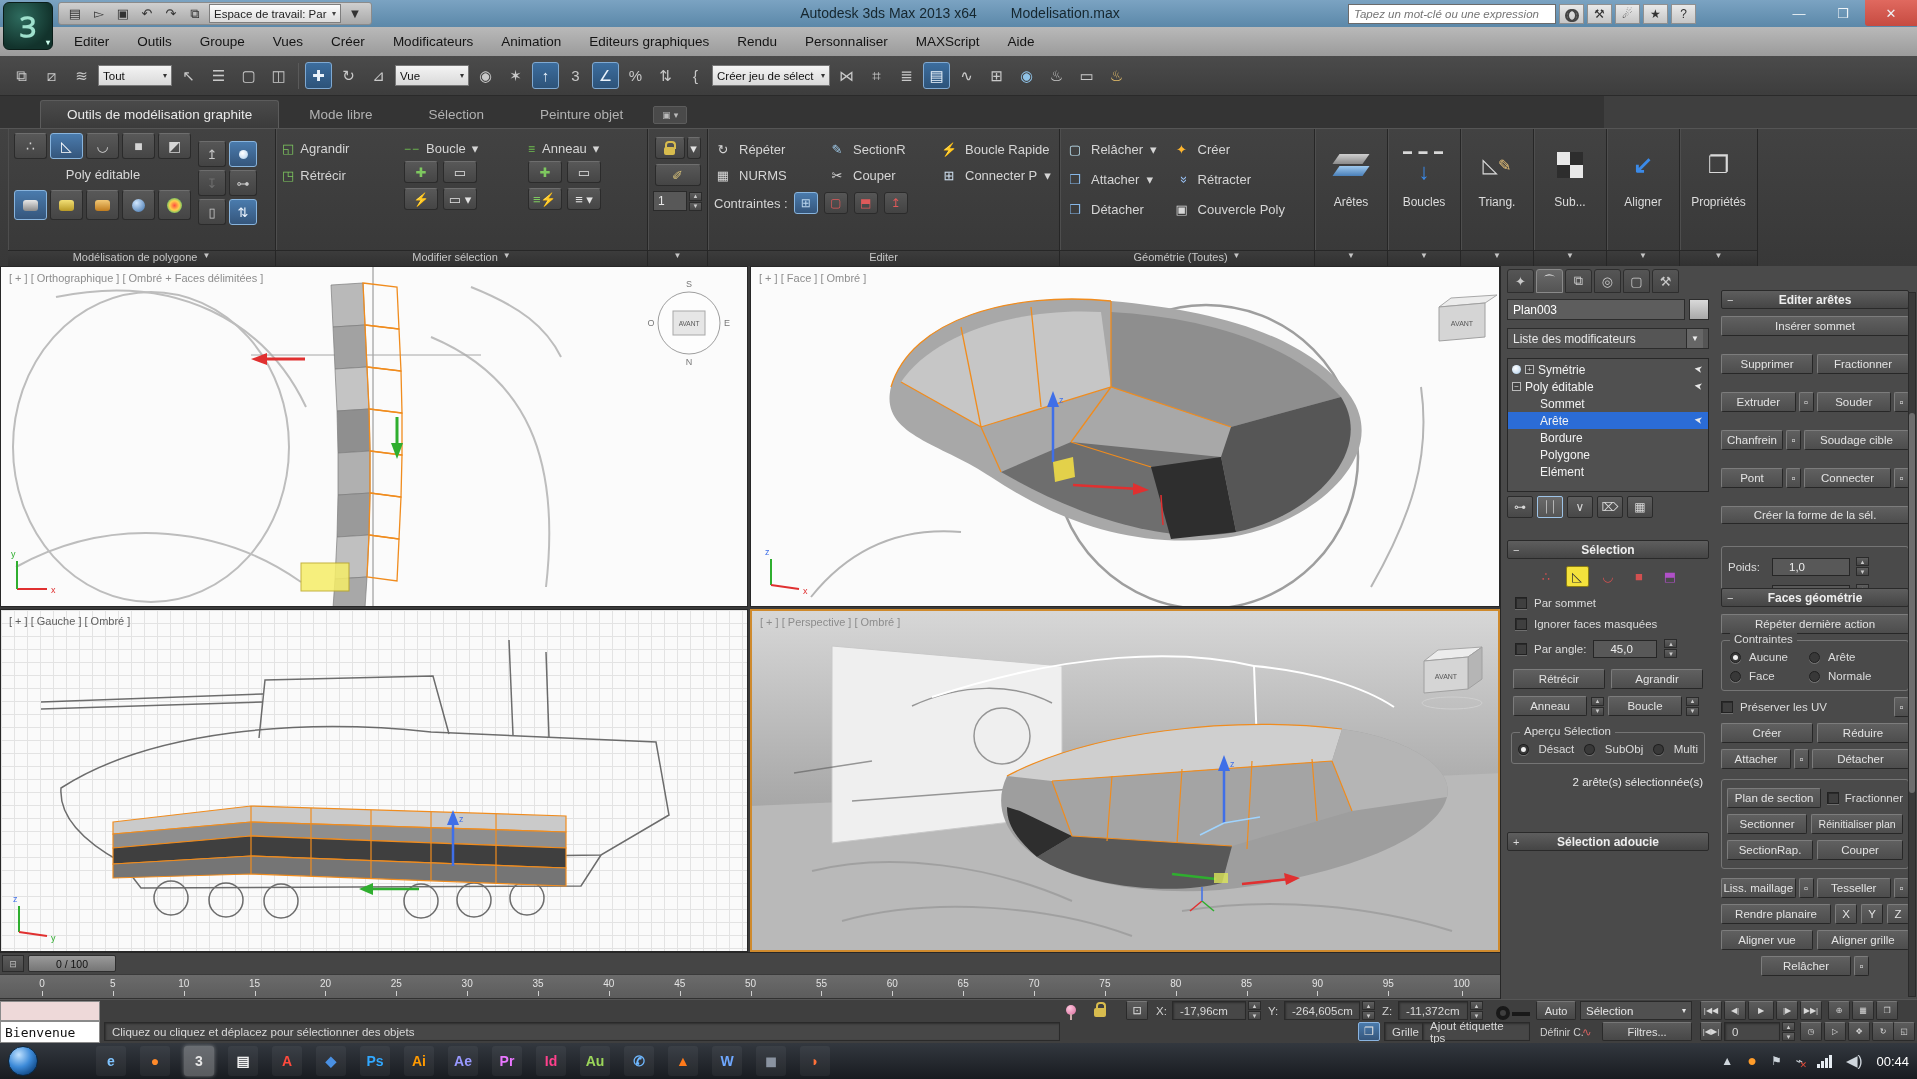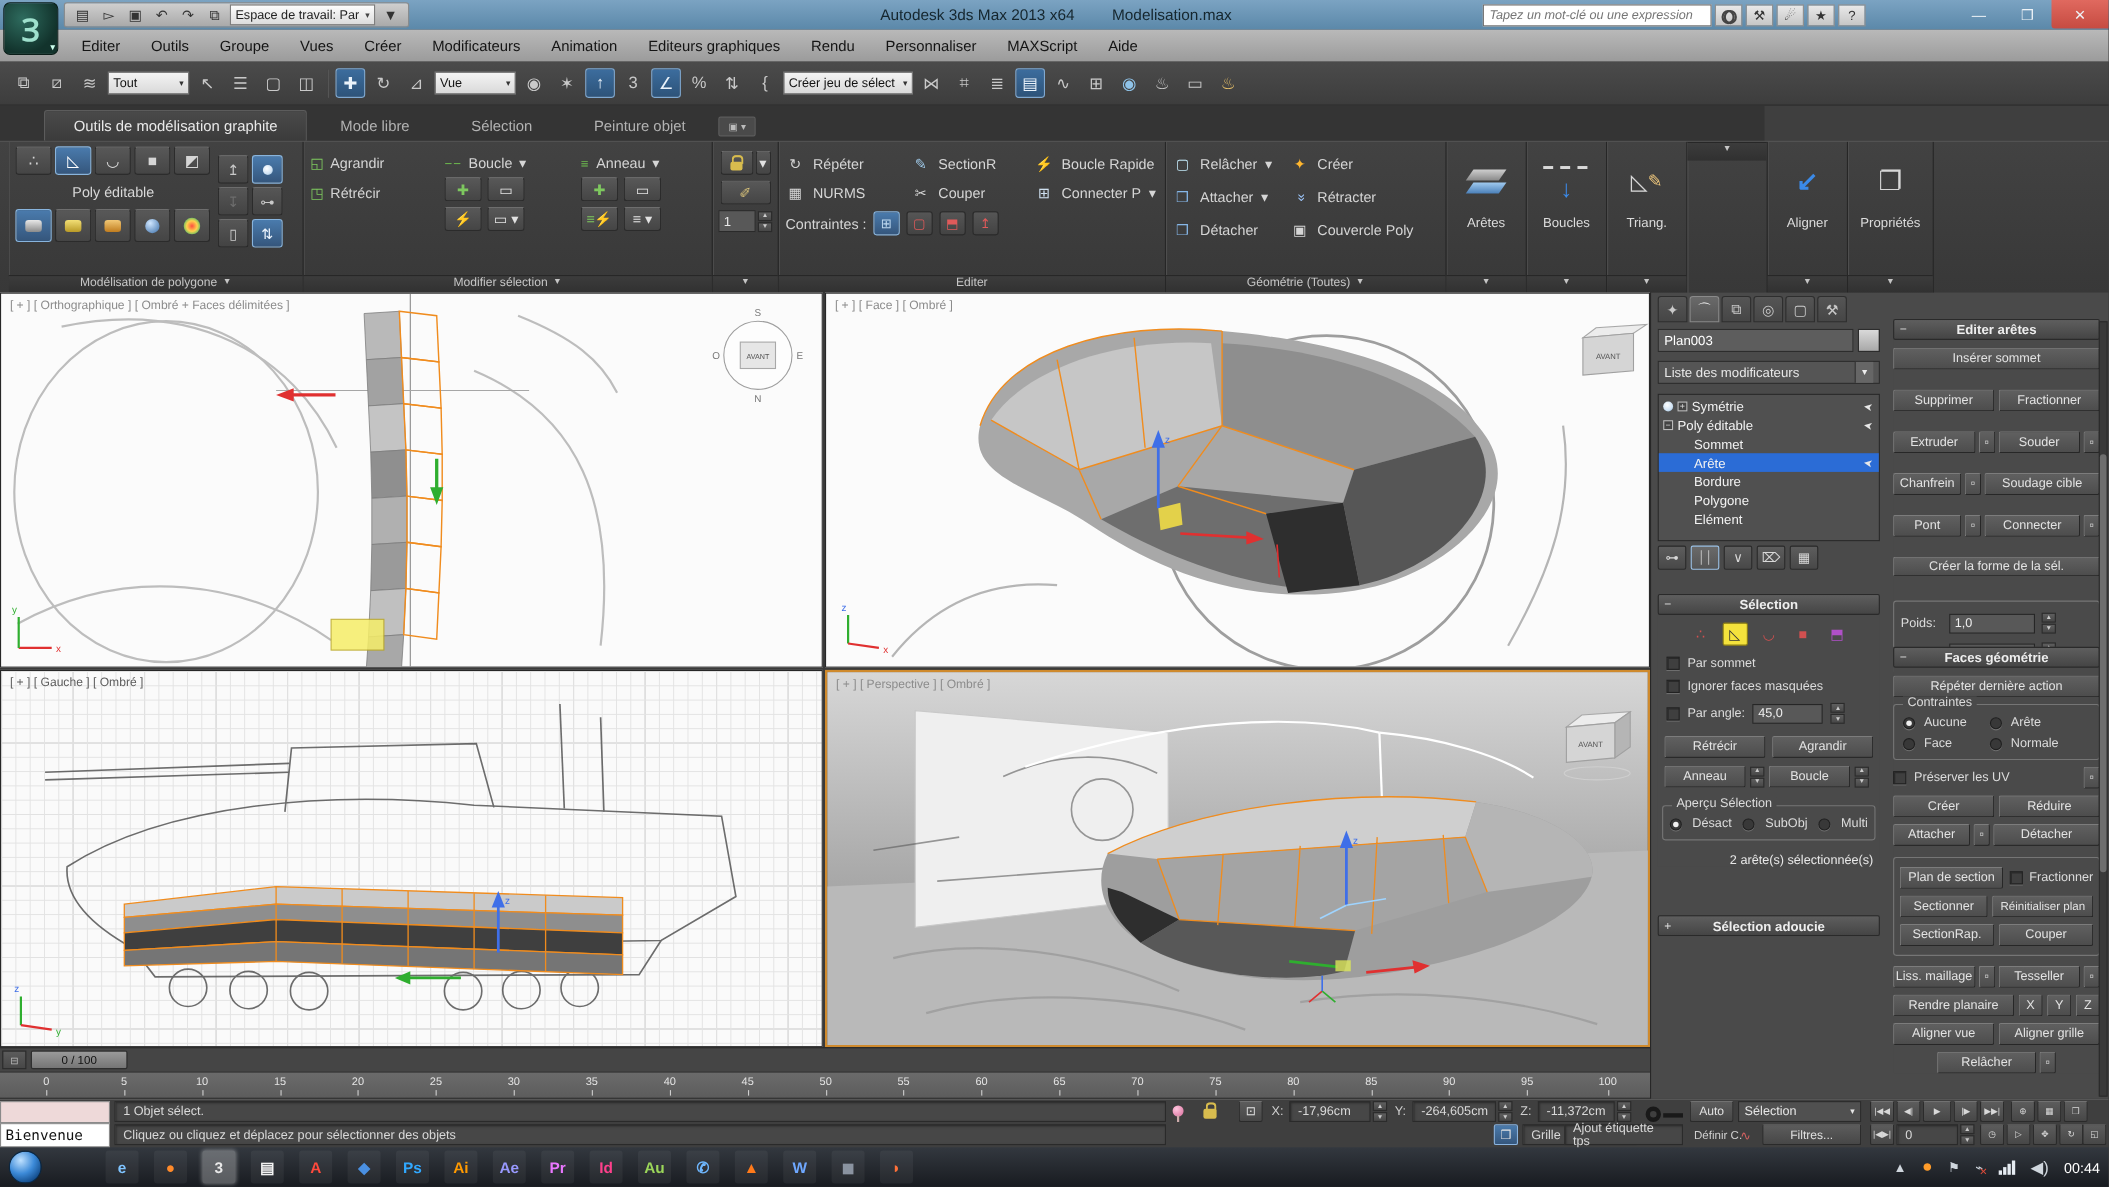"Sub..." div.rp-content { html: none -> <div> <div> <div> <div></div> <div></div> <div></div> <div></div> </div> </div> <div>Sub...</div> </div> }
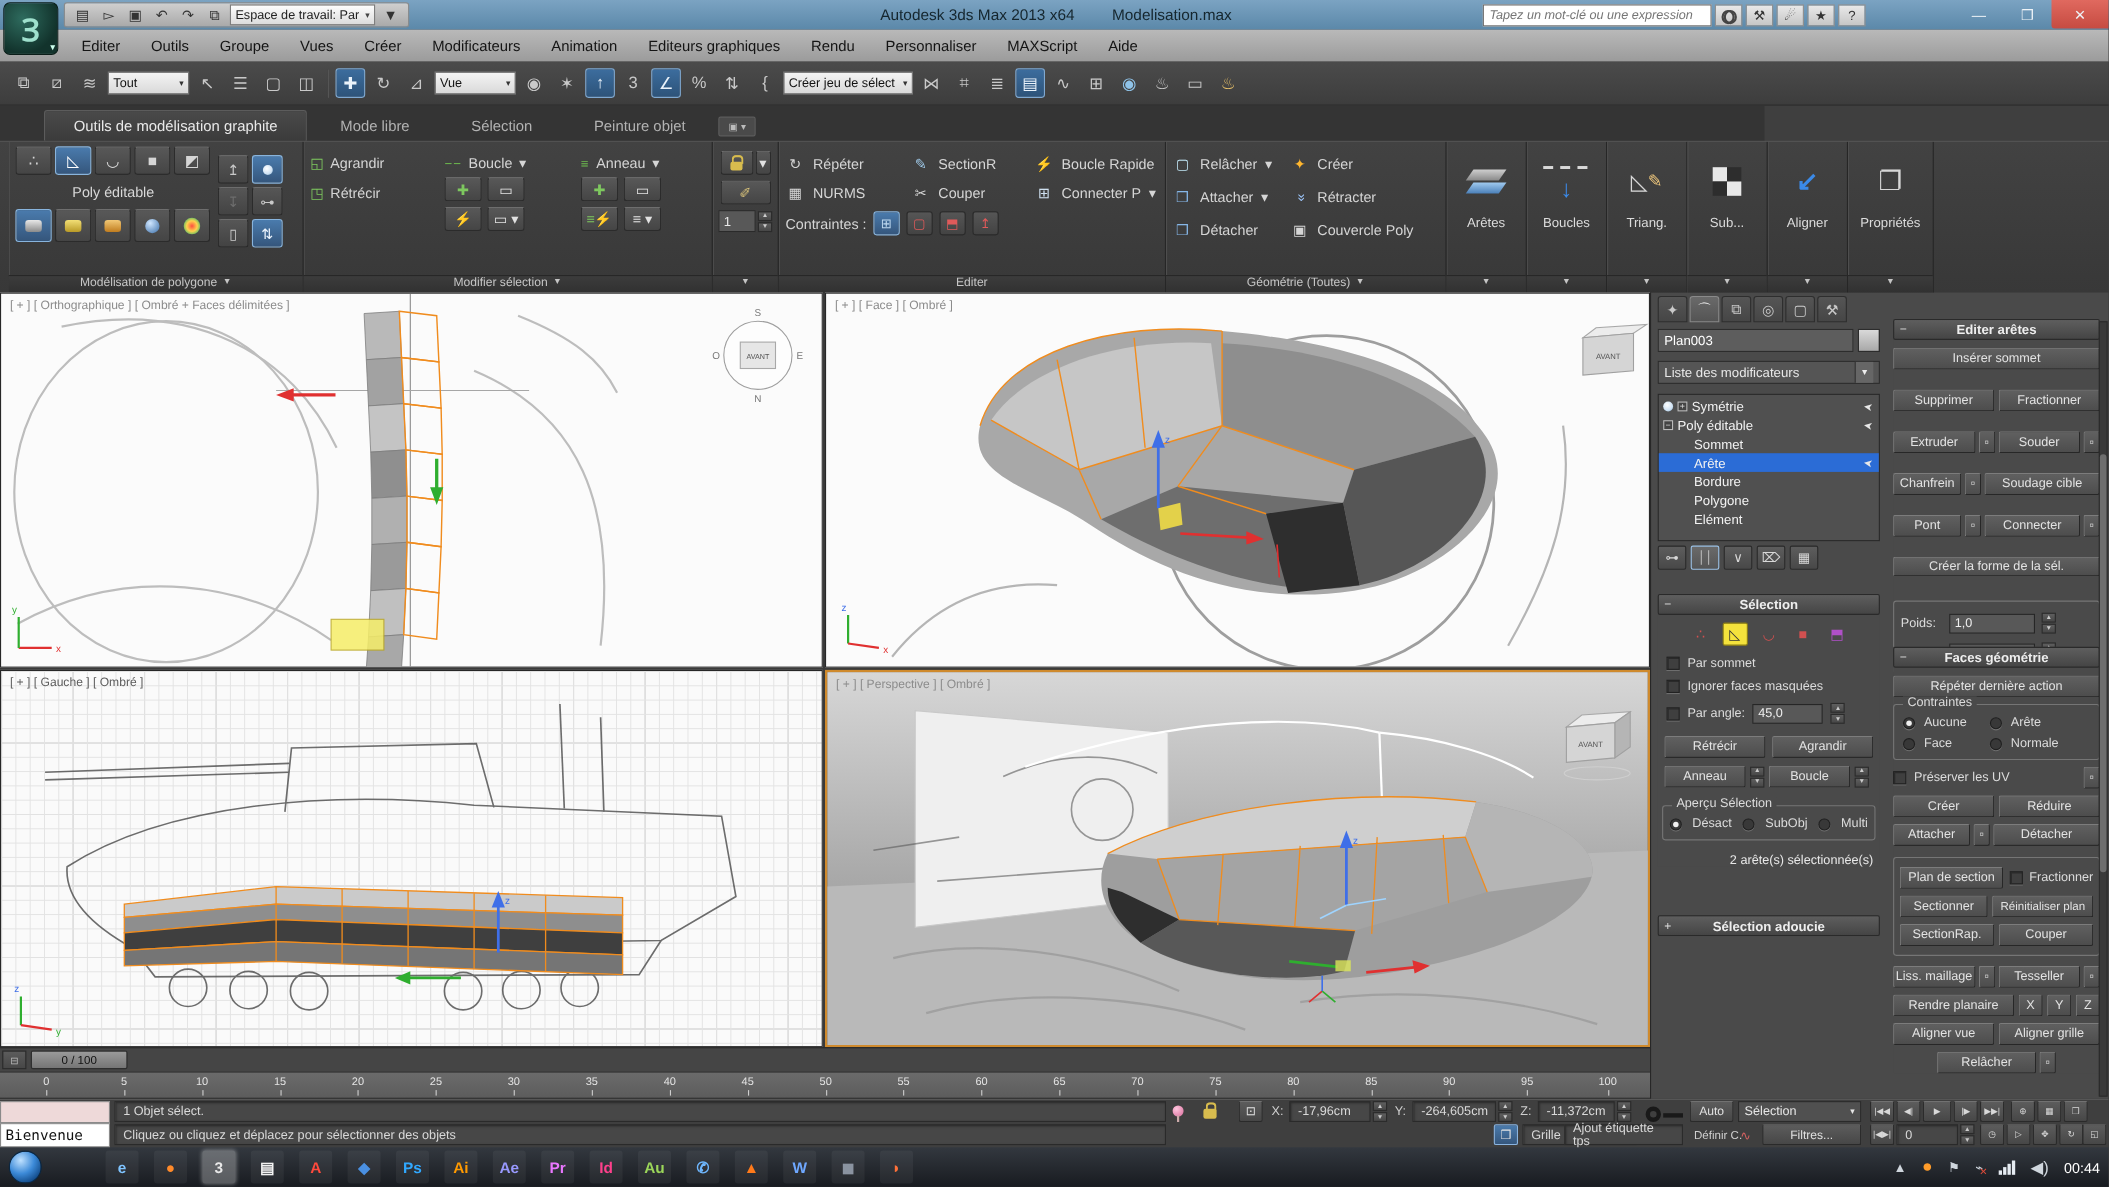"1,0" .cp-field { padding: 0 4px -> 0 16px }
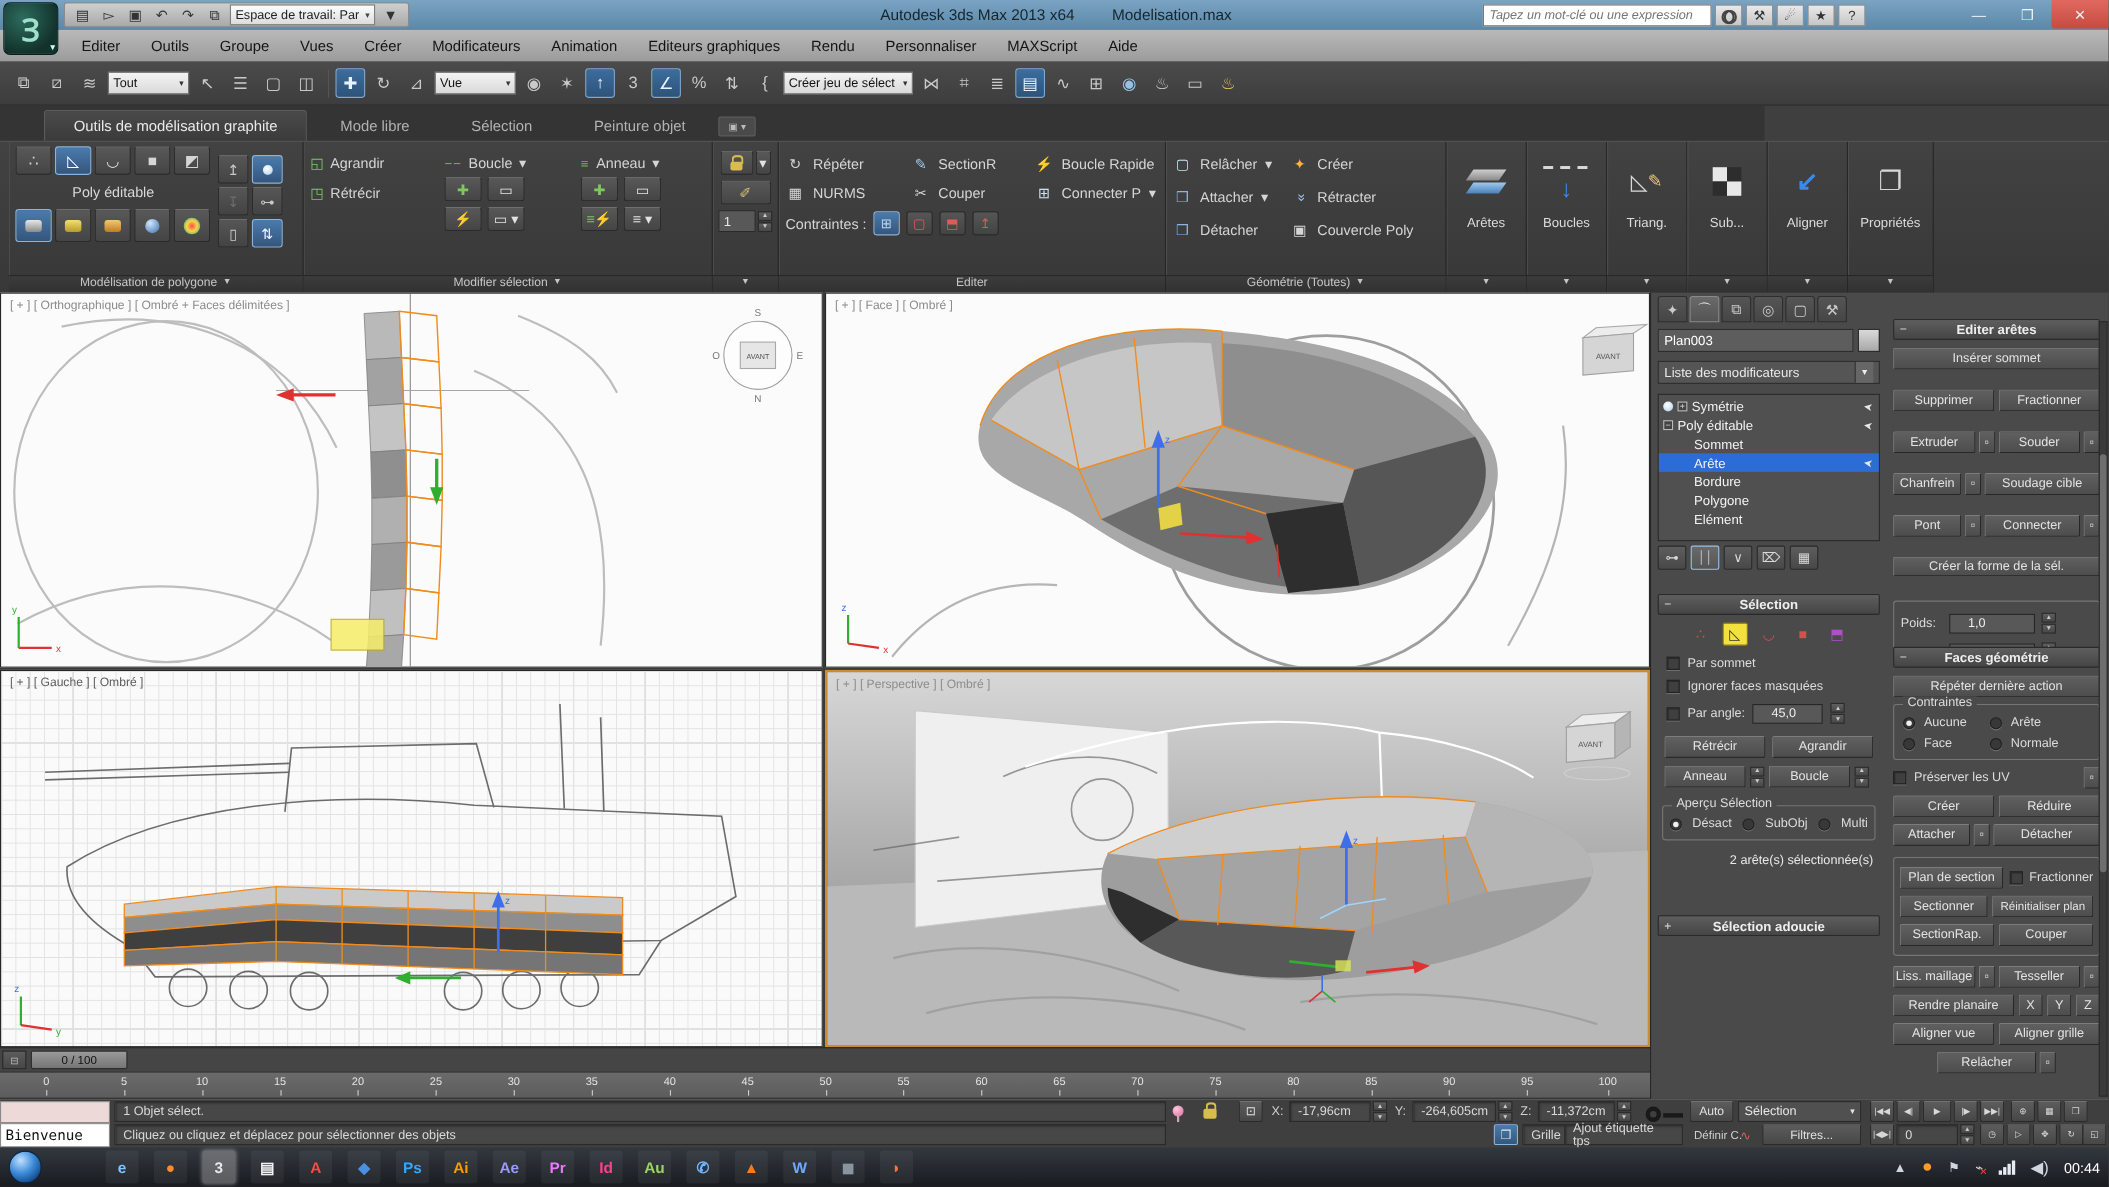"1 Objet sélect." div.sb-field { html: <div>1 Objet sélect.</div> -> none }
